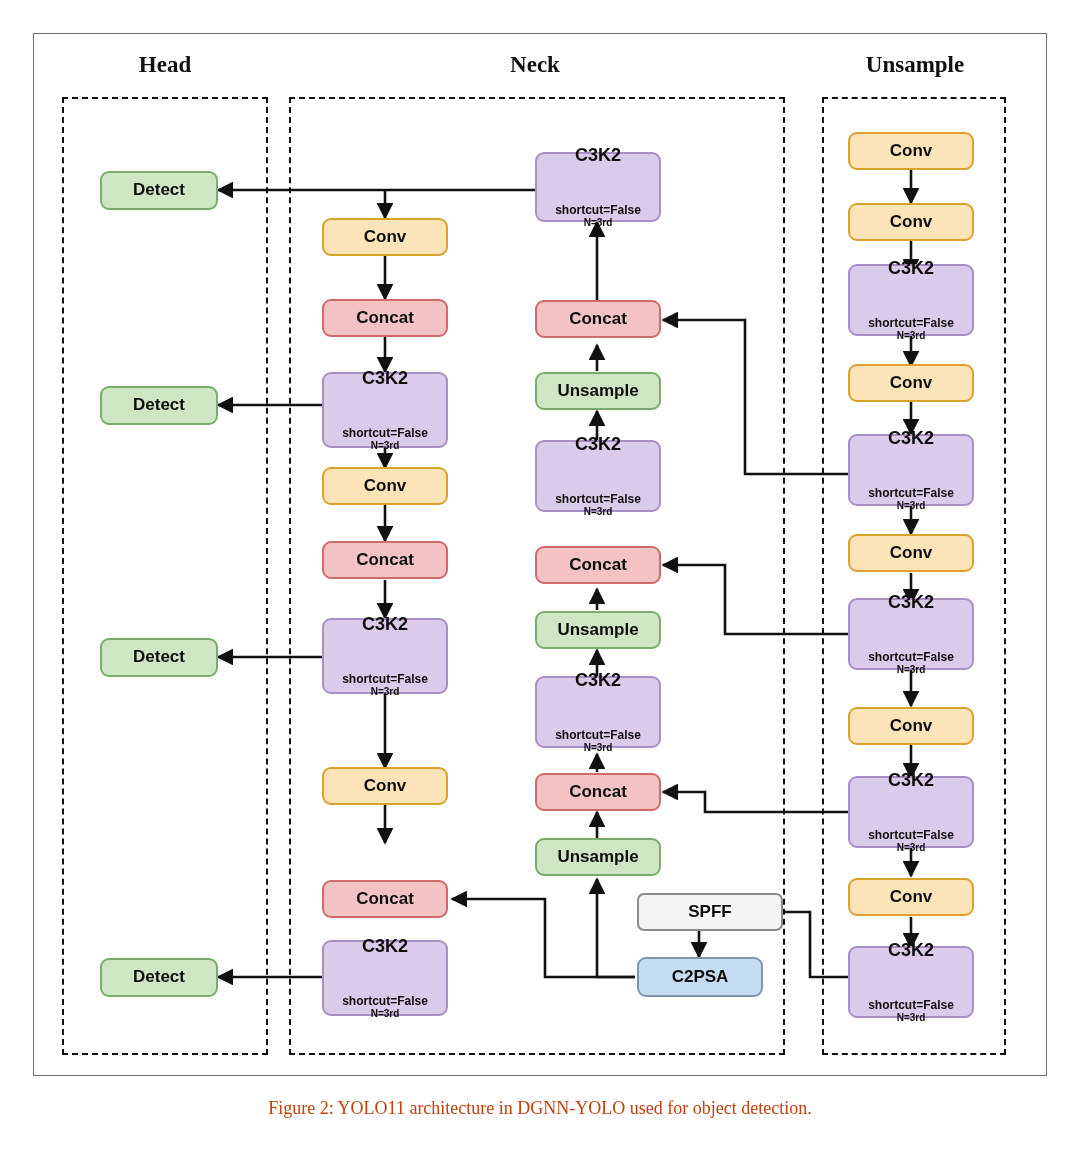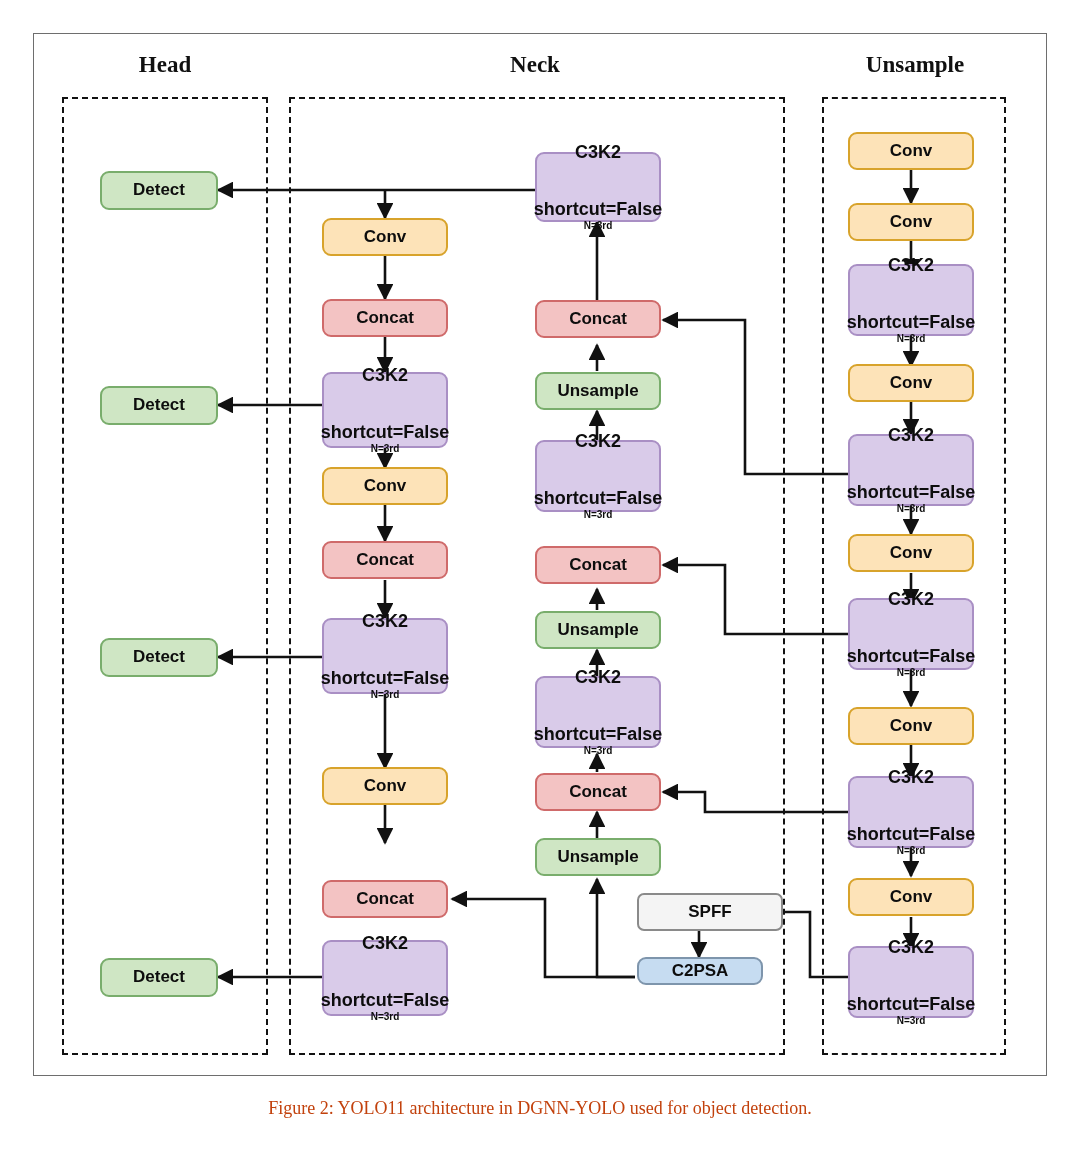"shortcut=False" .node .l2 { font-size: 18px -> 12px }
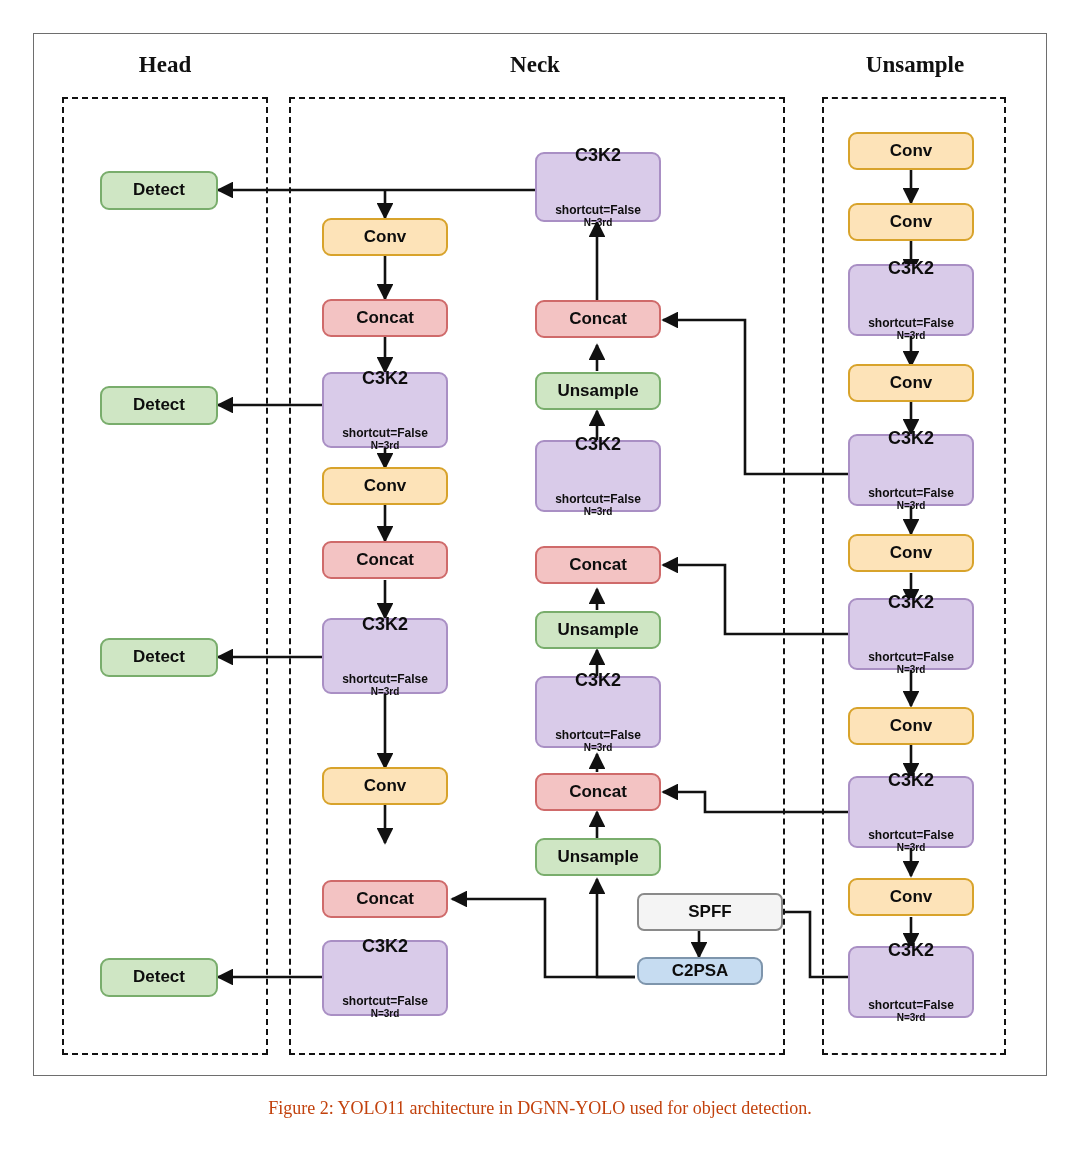"C2PSA" div.node { height: 28px -> 40px }
